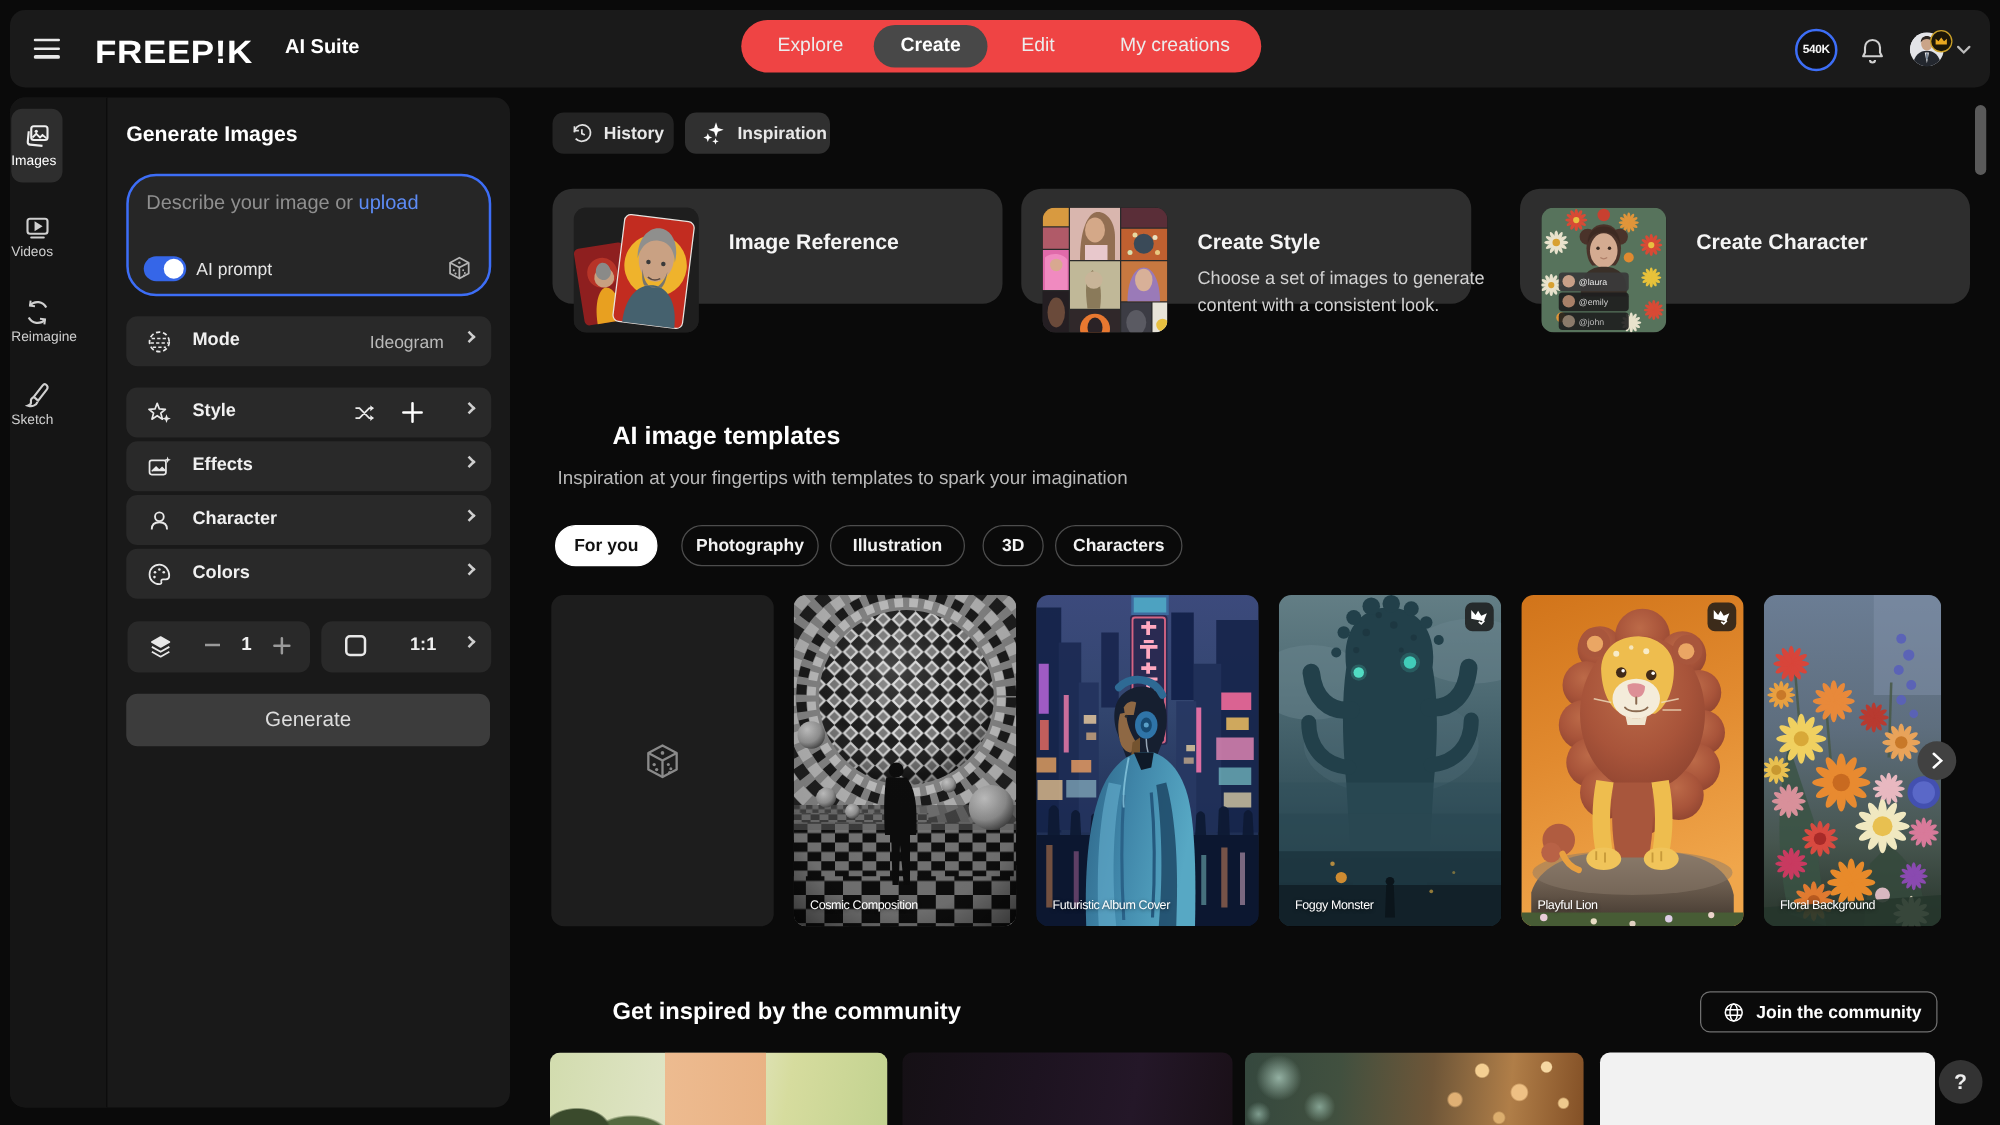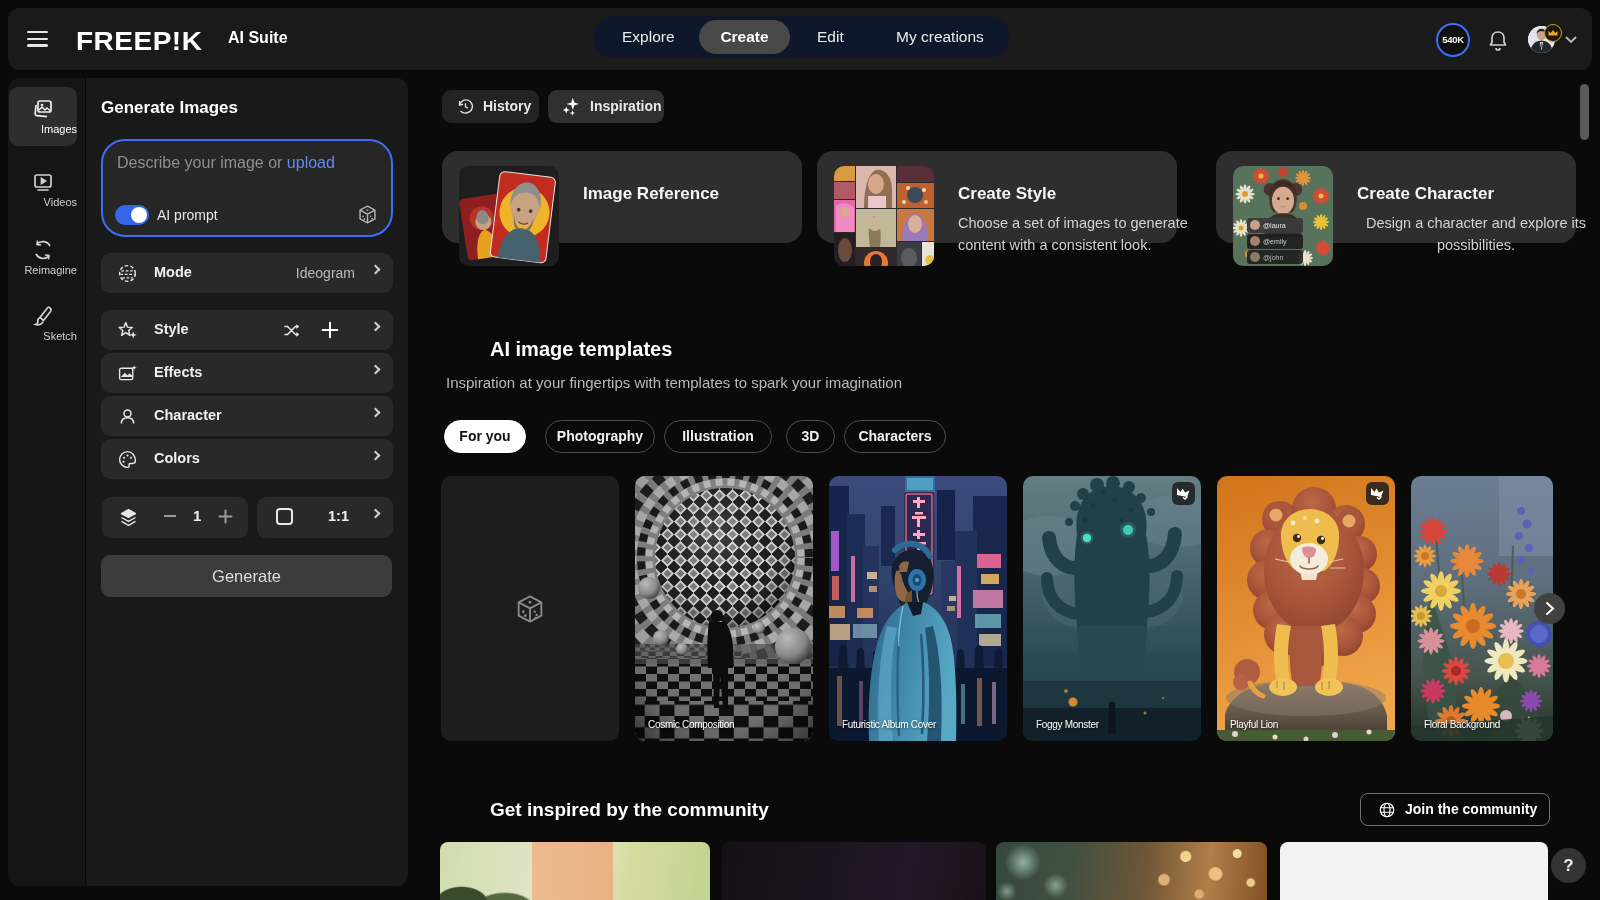"Explore" .navpill { background: #0f172a -> #ef4444 }
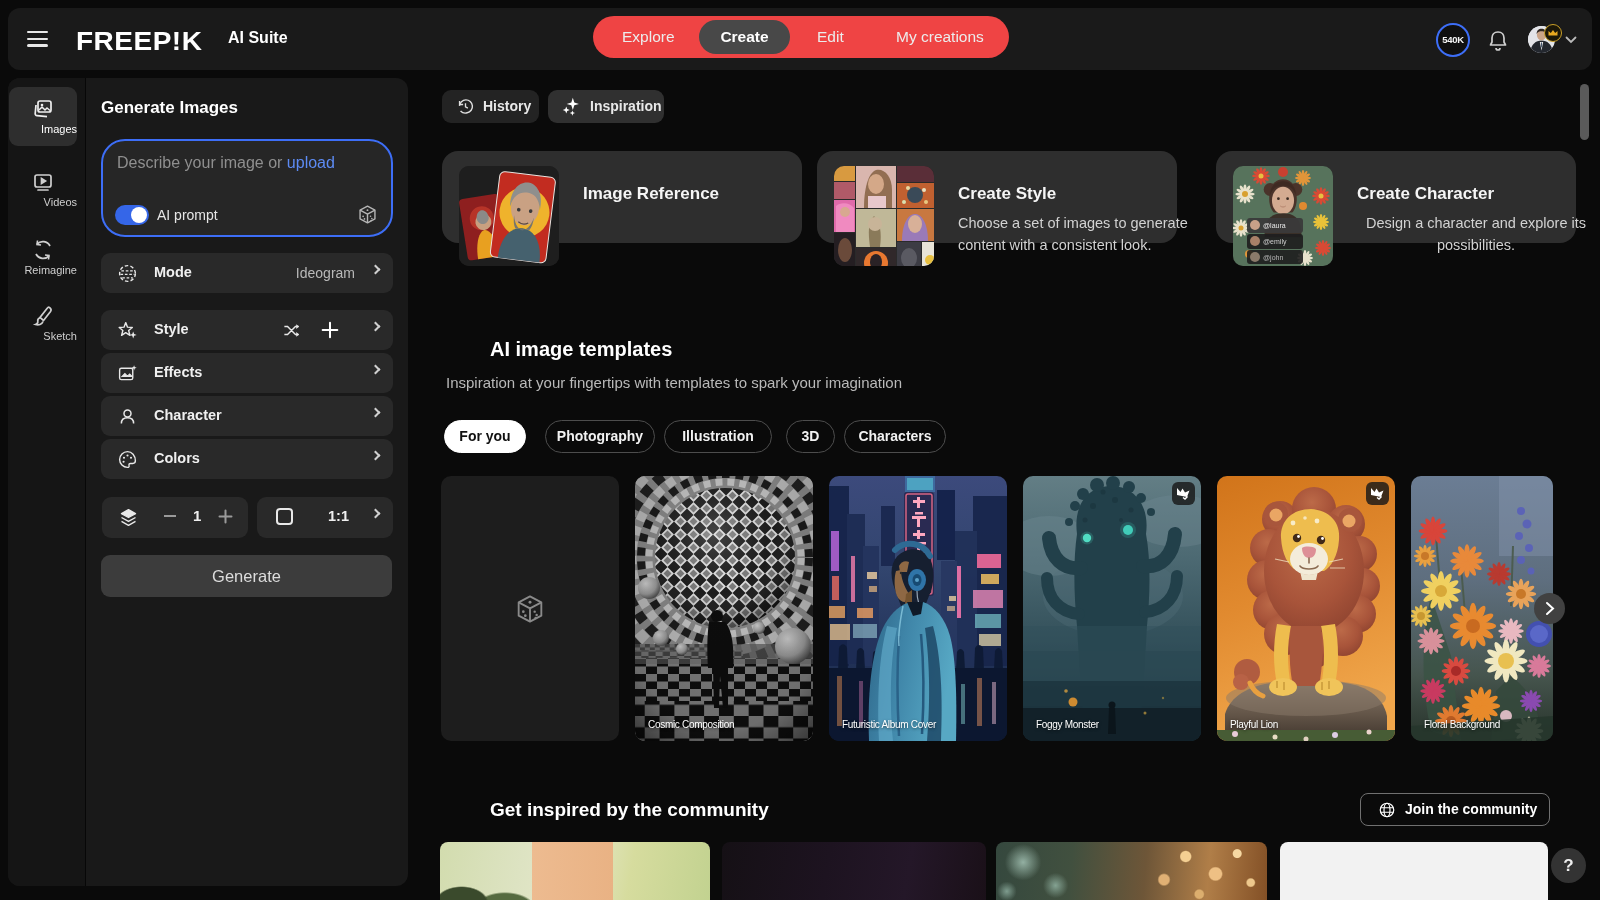"Images" .railitem { text-align: right -> left; width: 68px -> 41px }
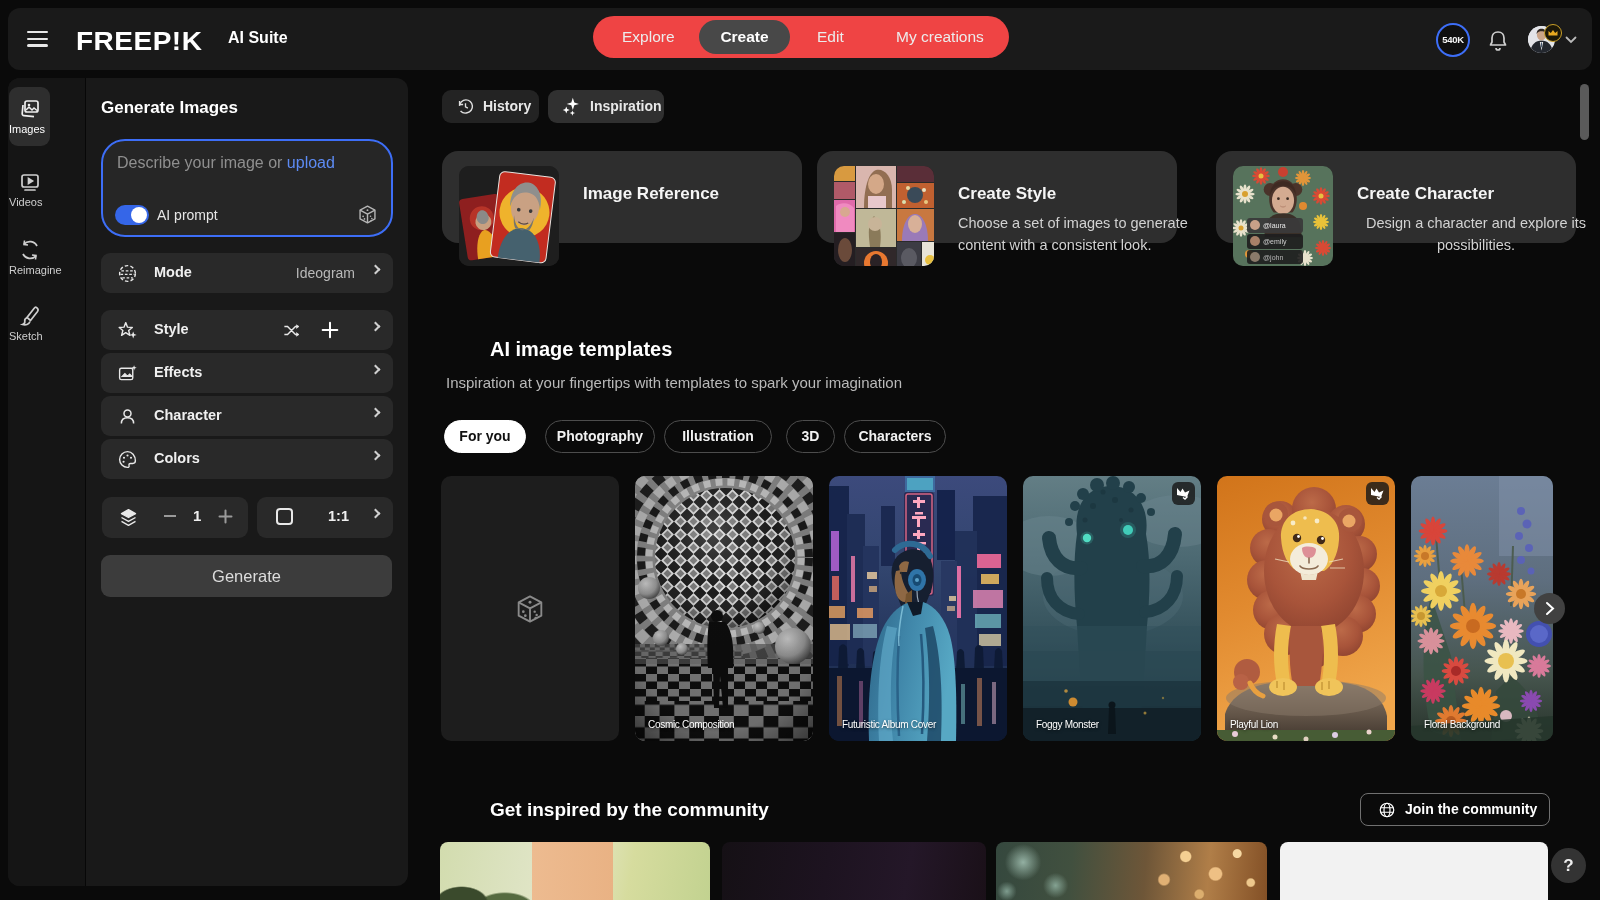"Design a character and explore" div.pdesc { html: <div>Design a character and explore its possibilities.</div> -> none }
